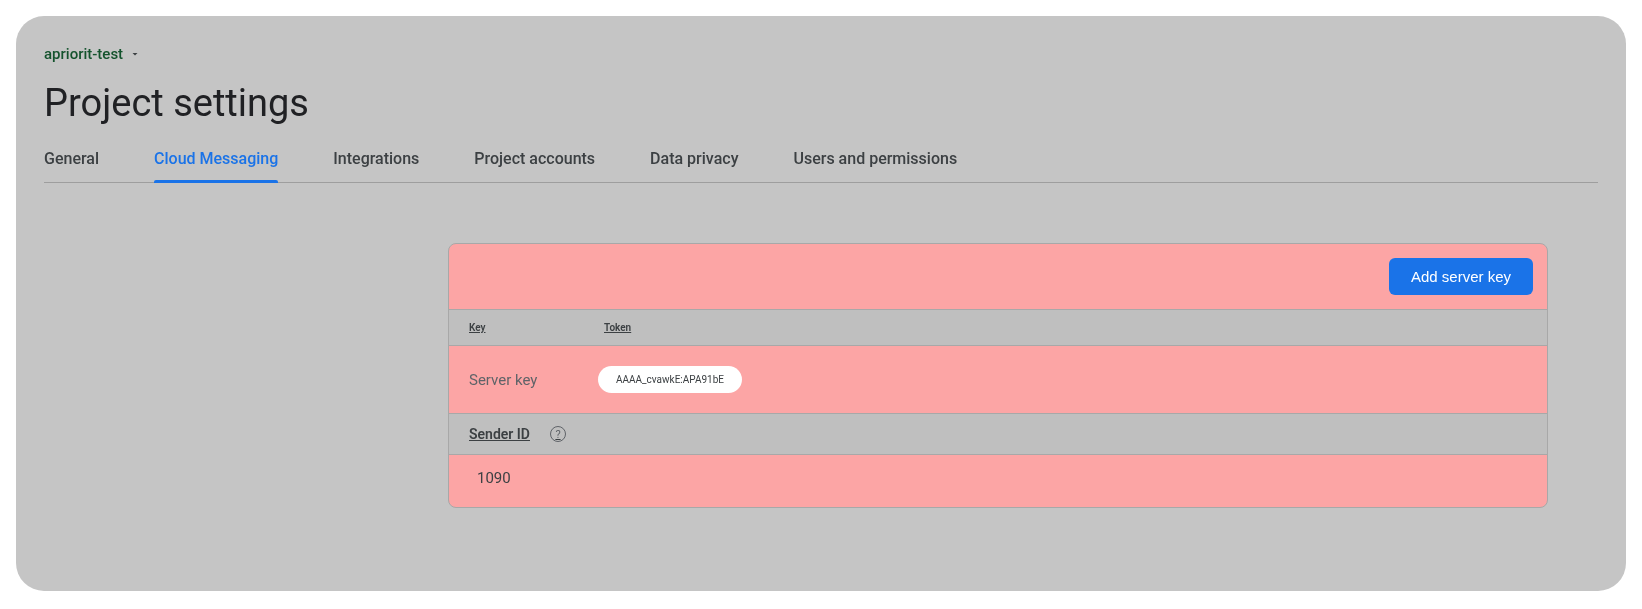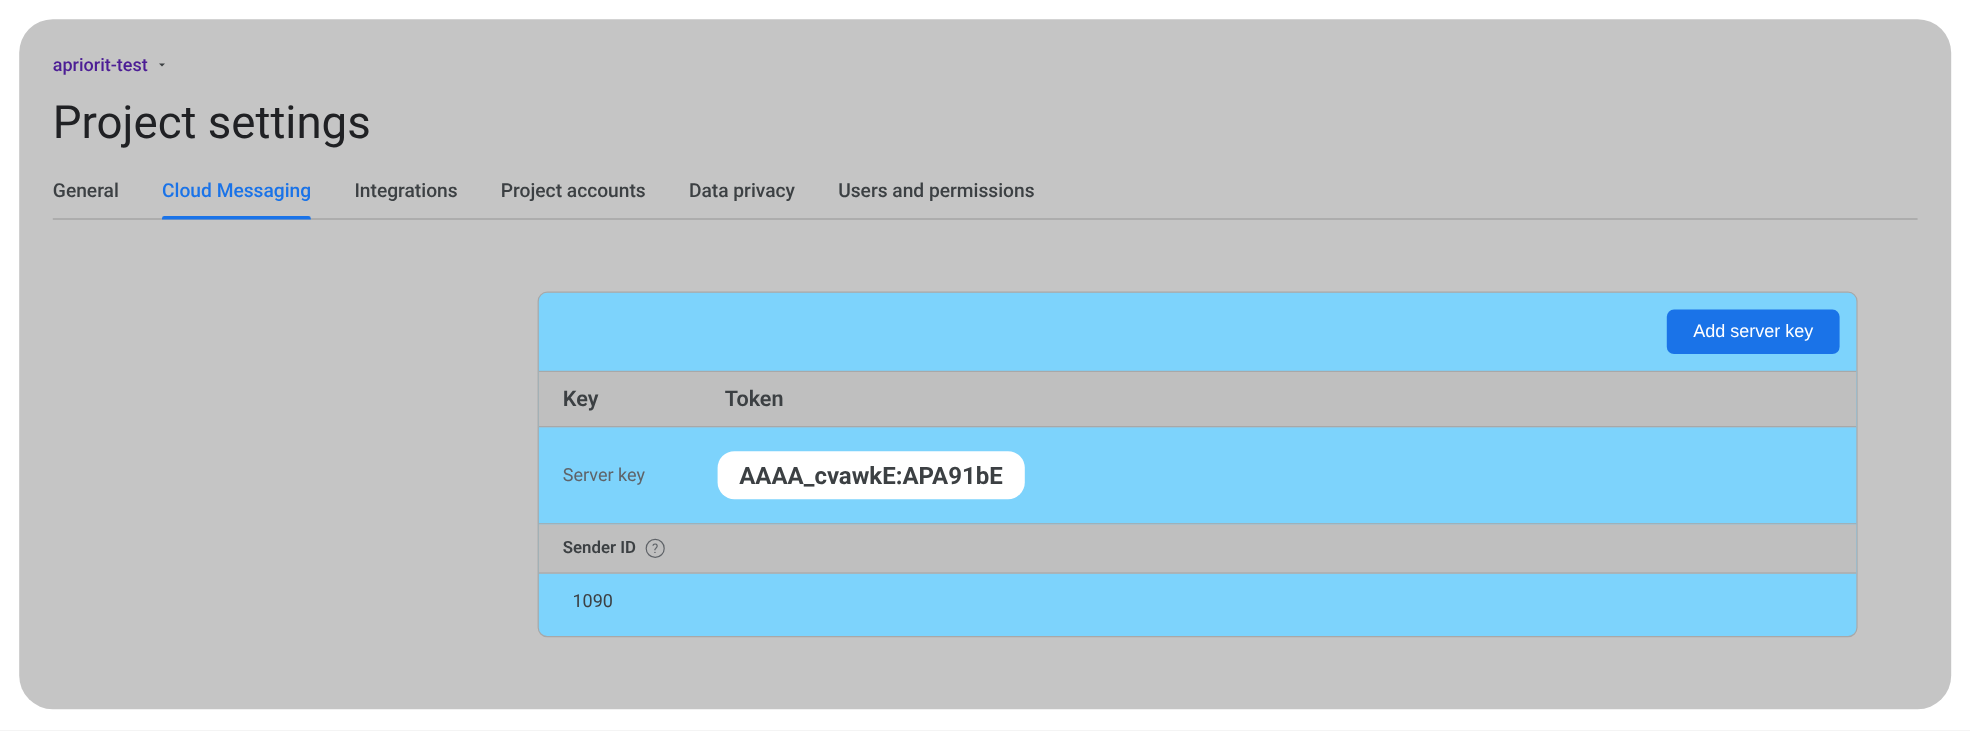"apriorit-test" .project-selector { color: #4c1d95 -> #14532d }
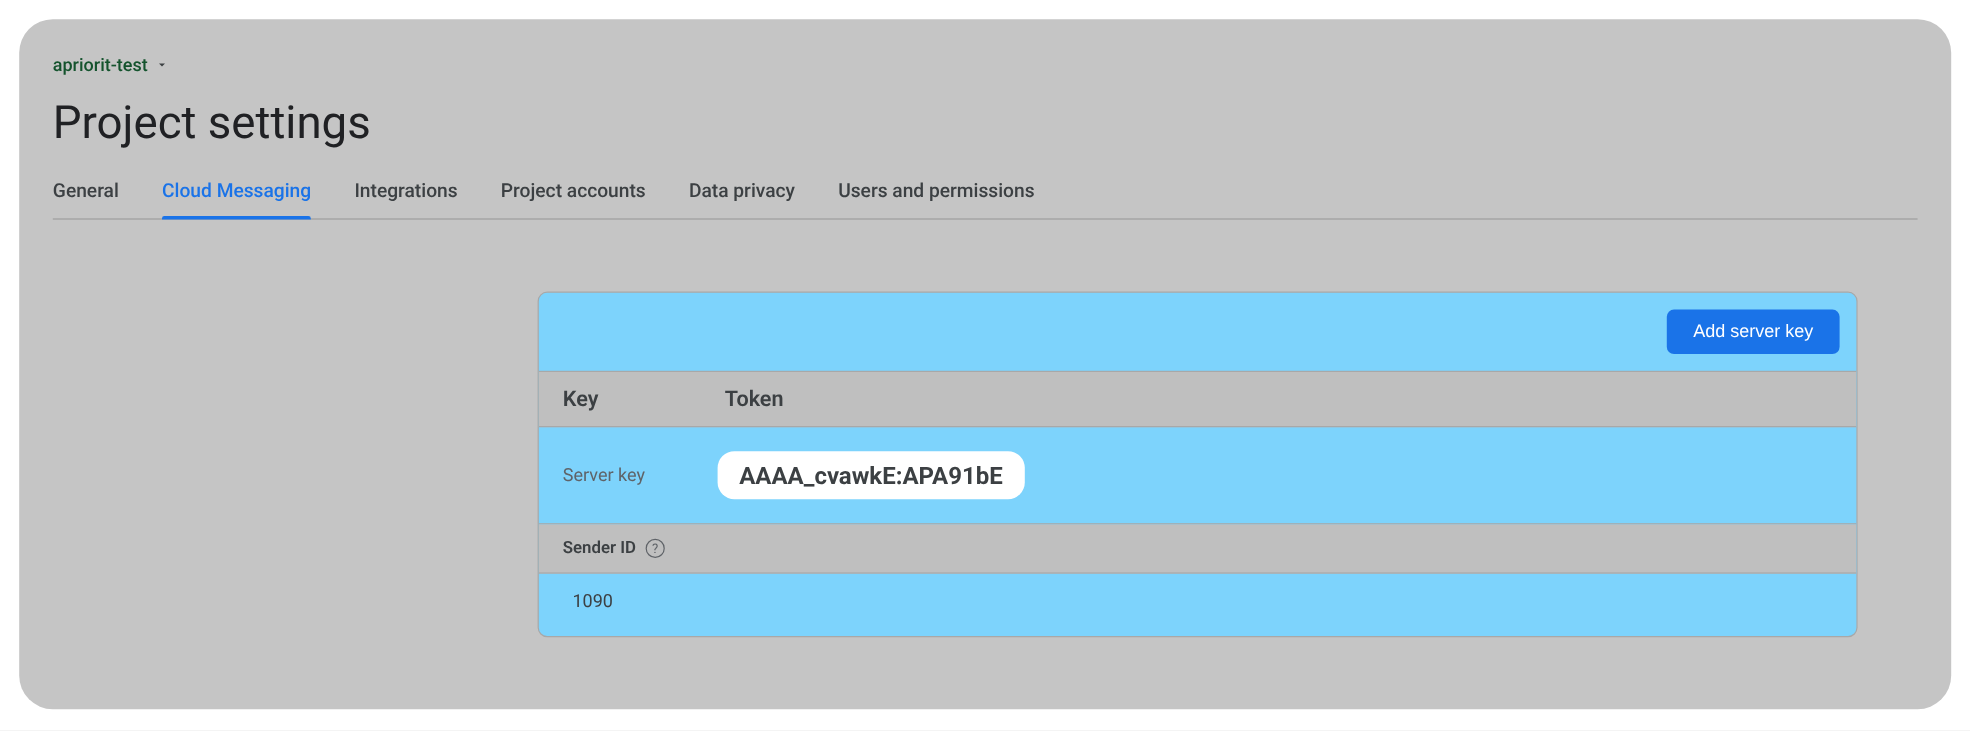"General" .tabs { gap: 36px -> 55px }
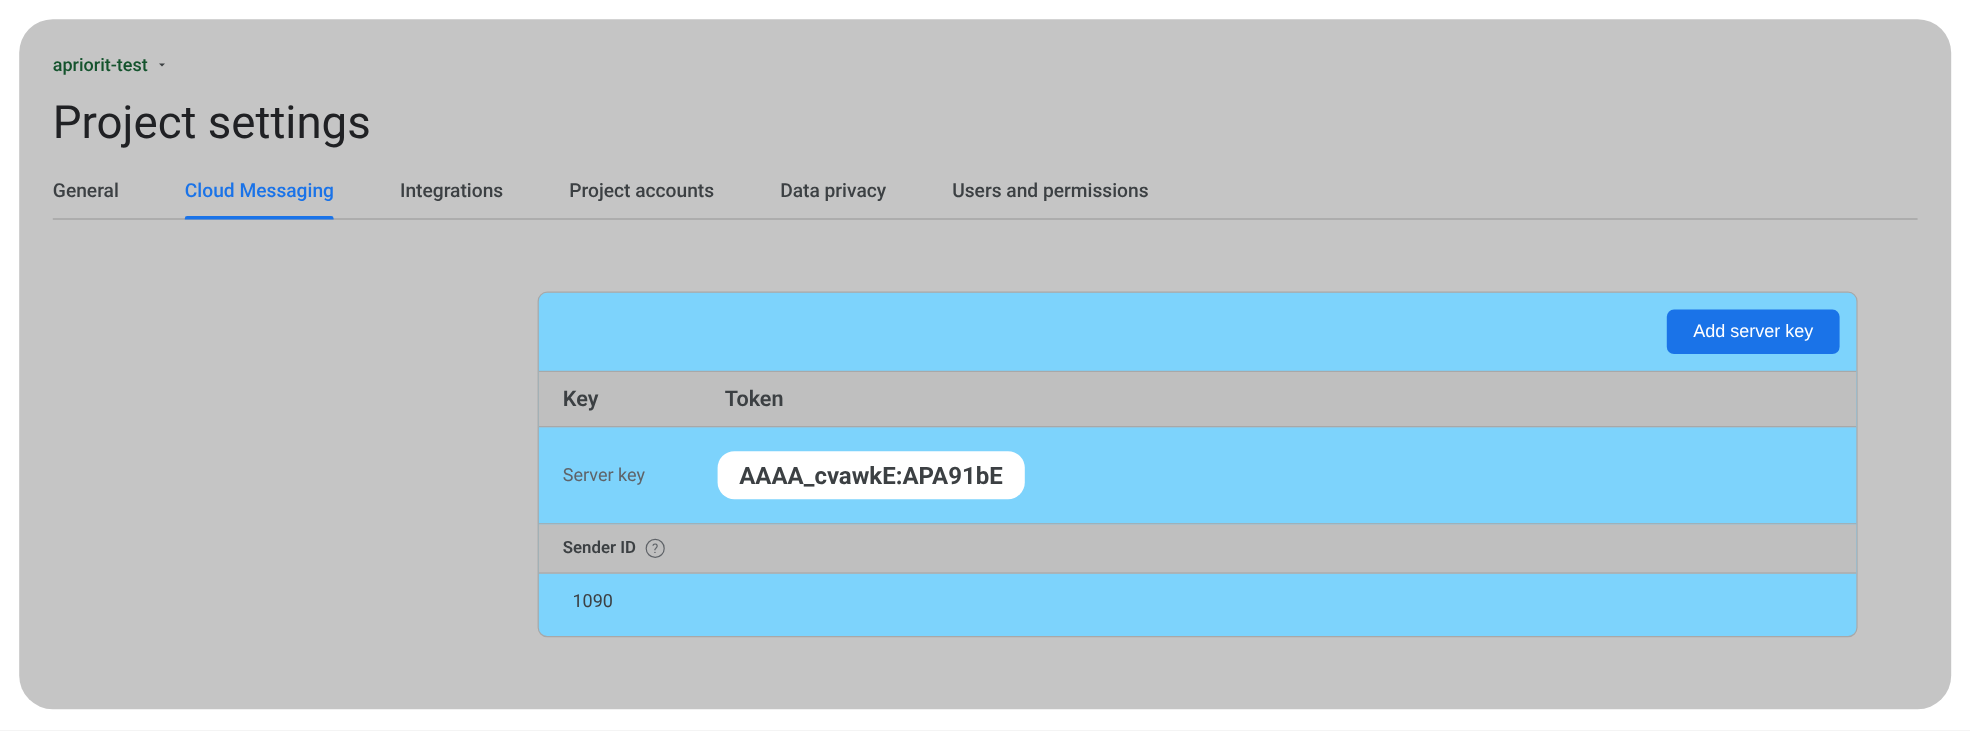"Add server key" .card { background: #7dd3fc -> #fca5a5 }
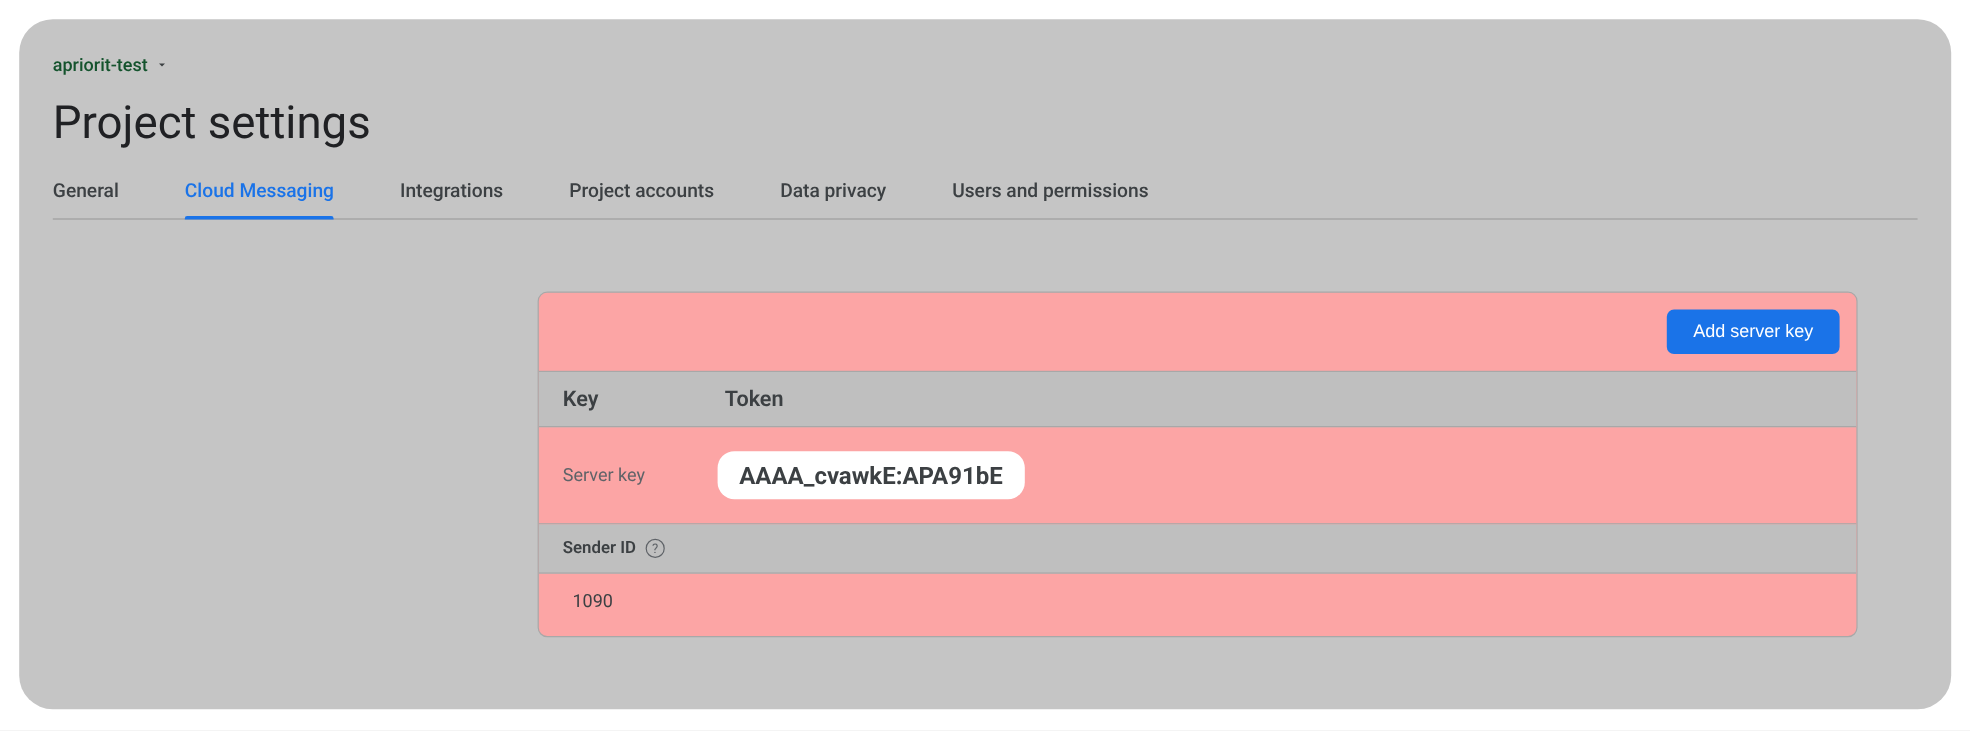"Key" .table-head { font-size: 18px -> 10px; text-decoration: none -> underline }
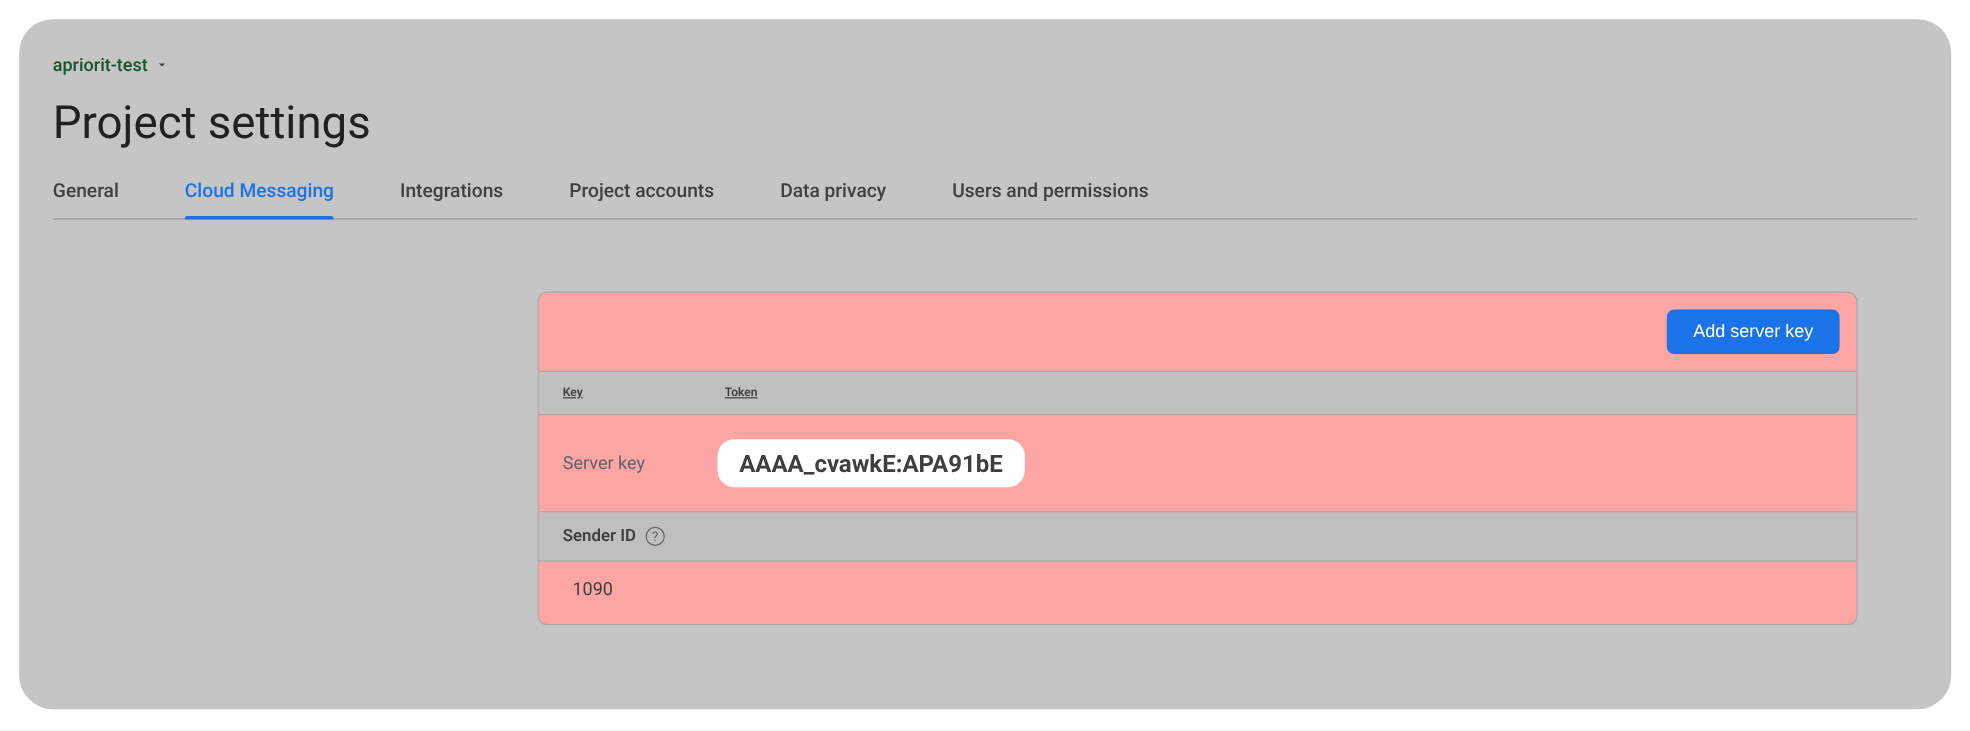"AAAA_cvawkE:APA91bE" .token-chip { font-size: 20px -> 10px; font-weight: bold -> none }
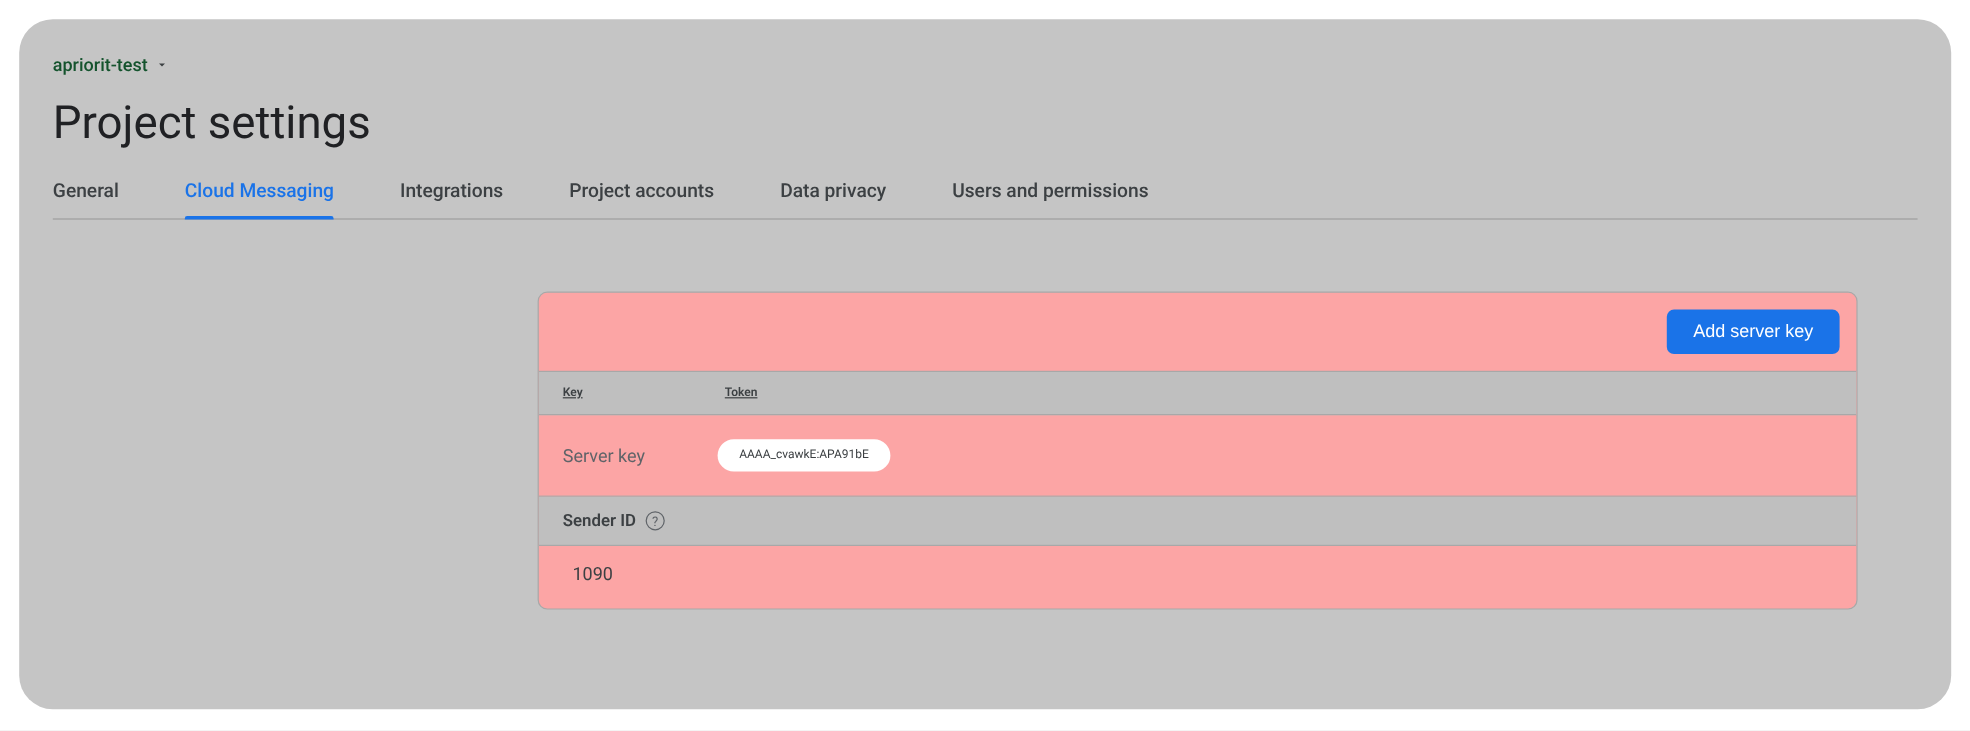"Sender ID" .section-row { gap: 8px -> 20px; text-decoration: none -> underline }
